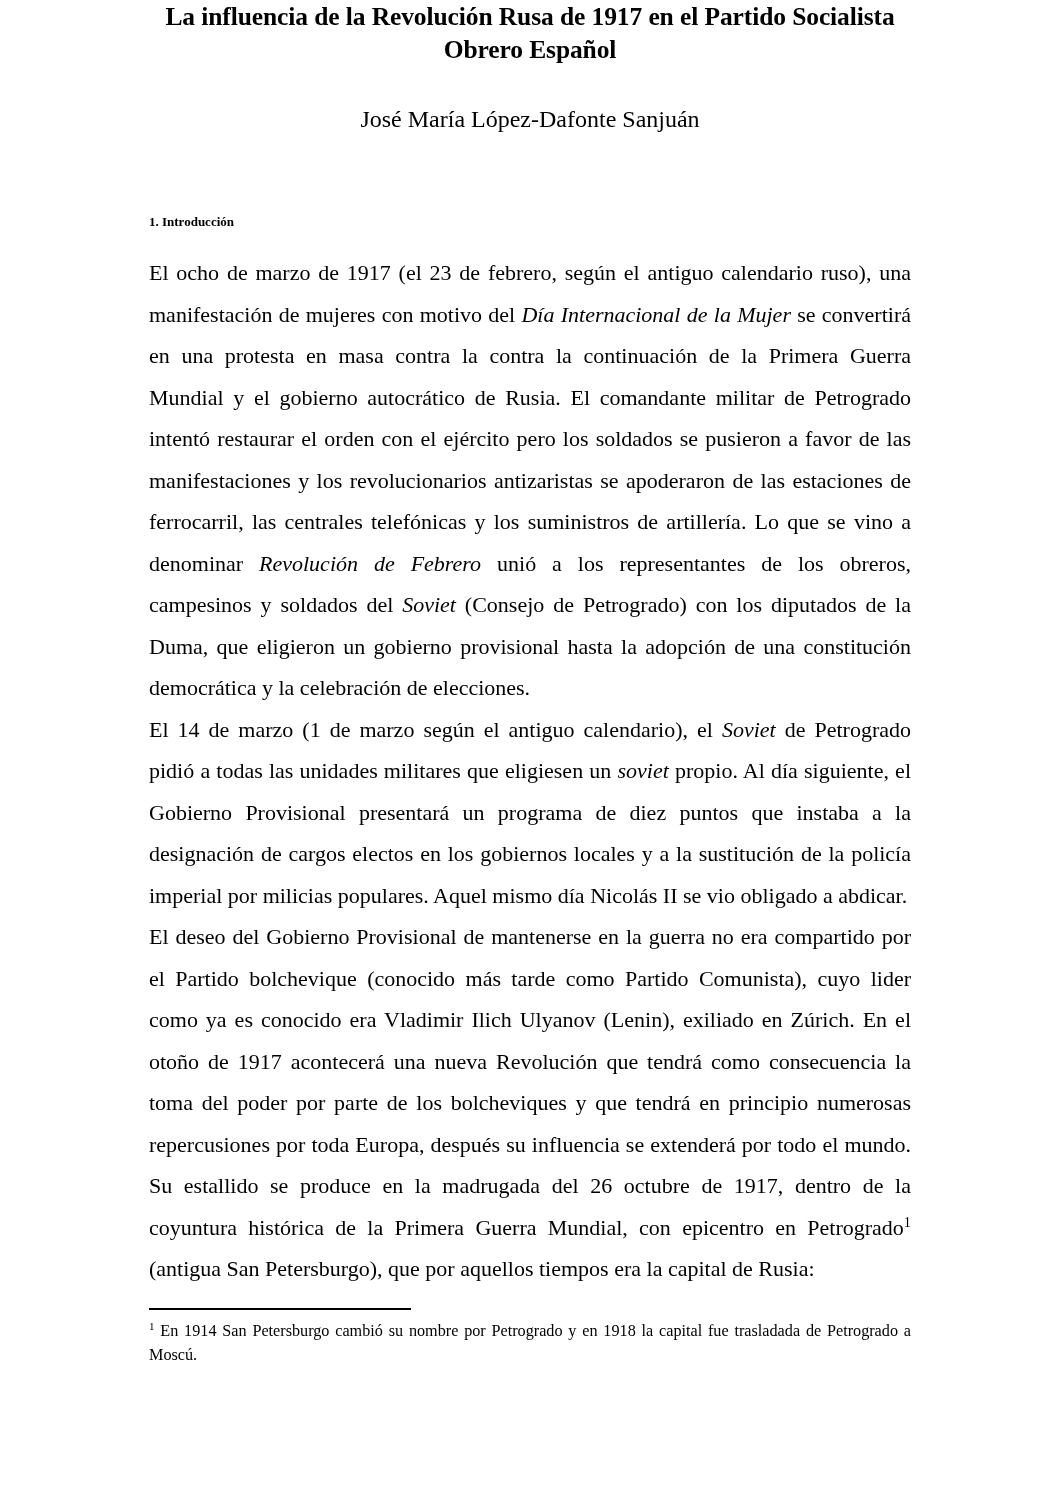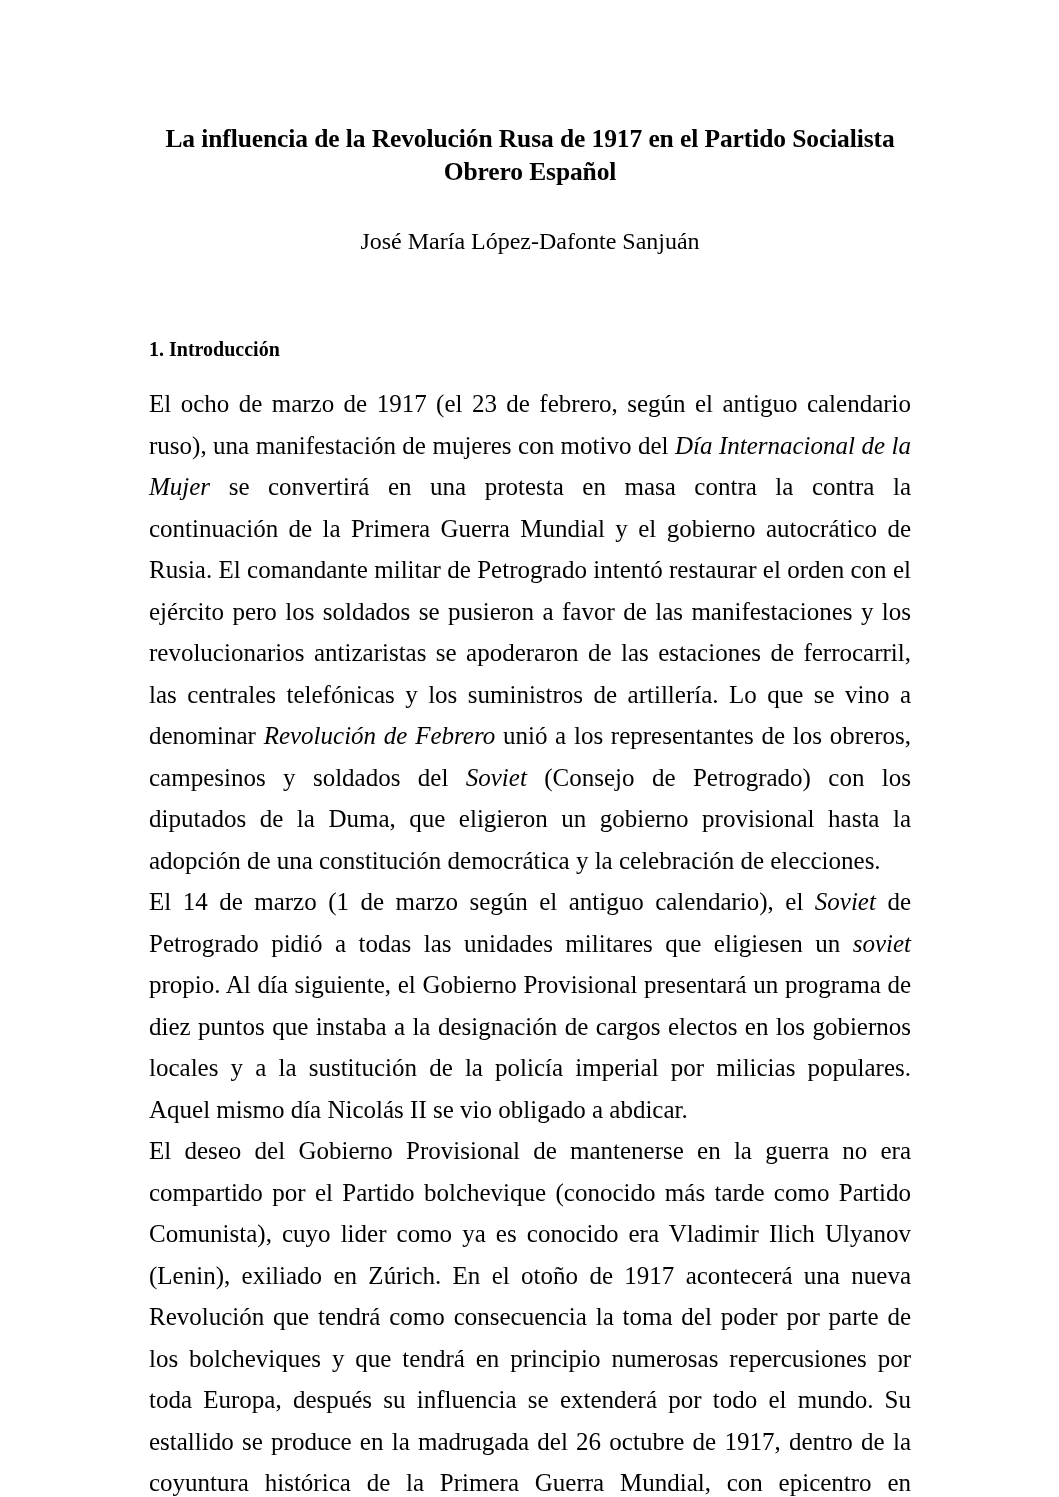"La influencia de la Revolución" .doc-title { padding-top: 122px -> none }
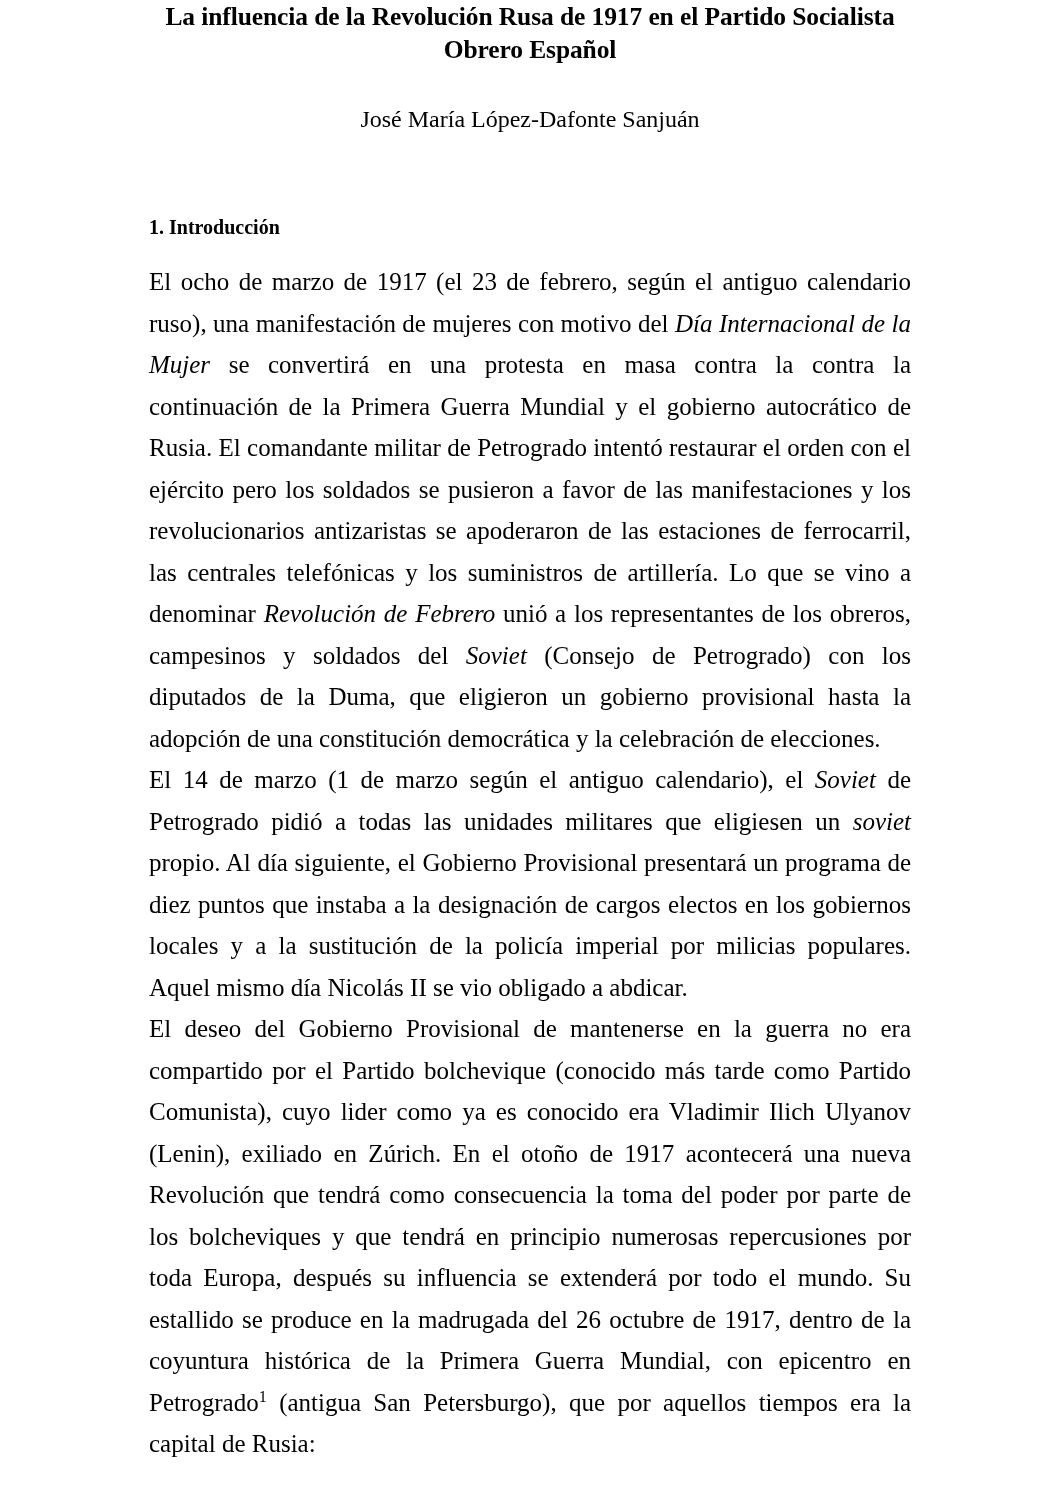"1. Introducción" .section-heading { font-size: 20px -> 13px }
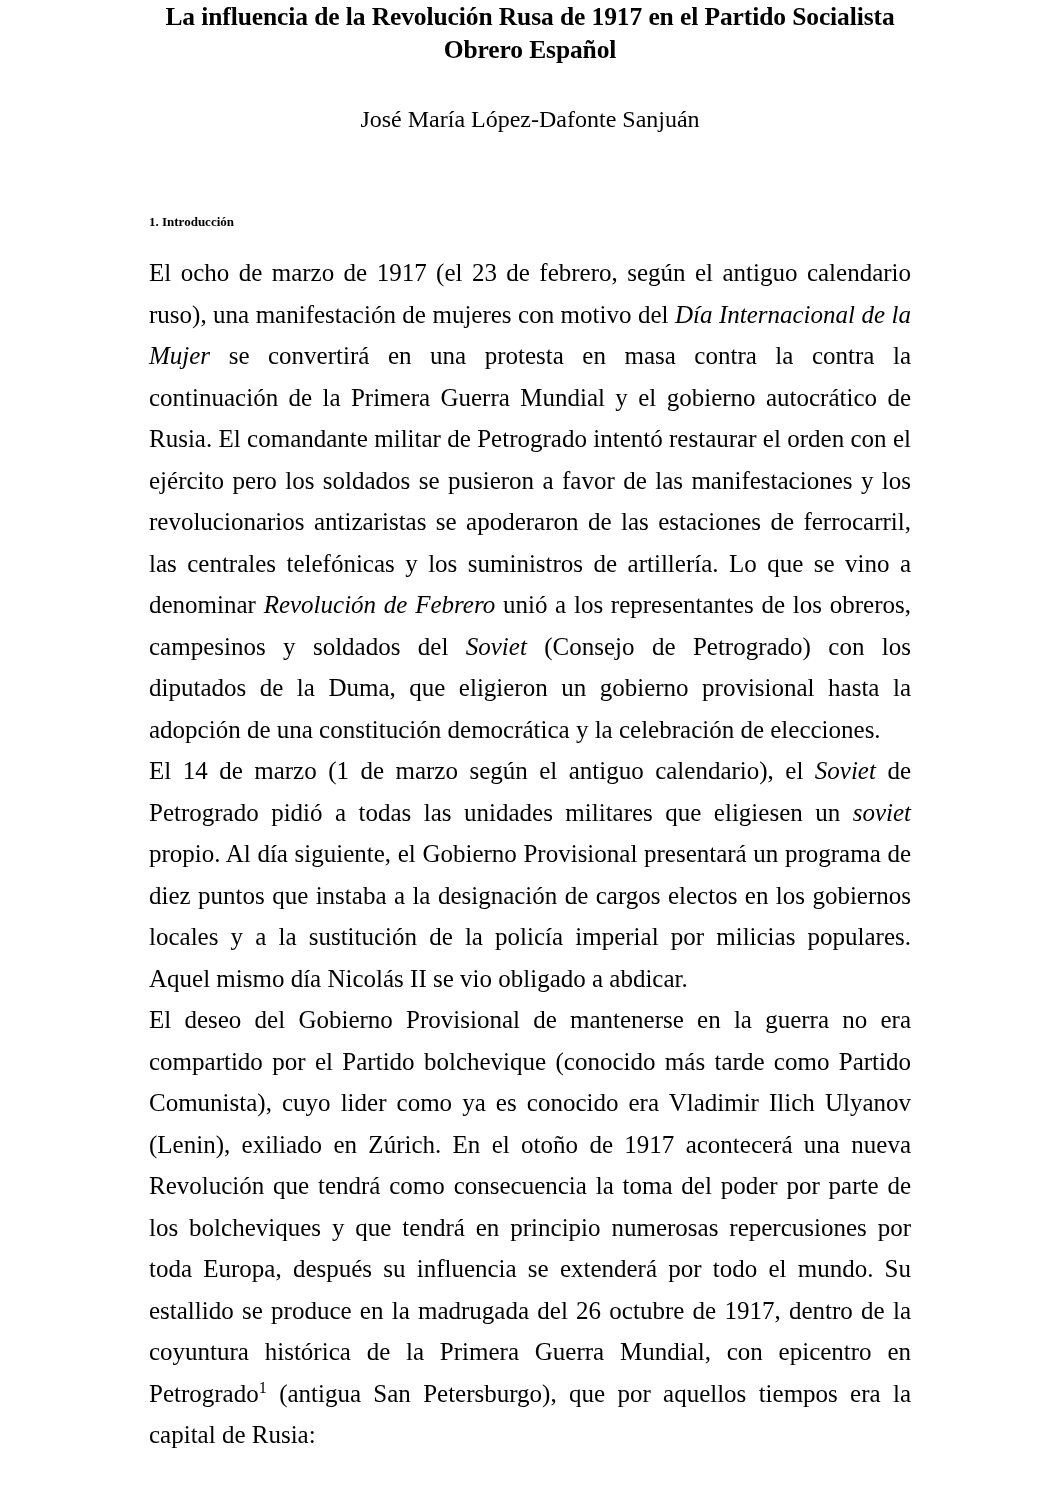"El ocho de marzo de" .body-par { font-size: 25px -> 22px }
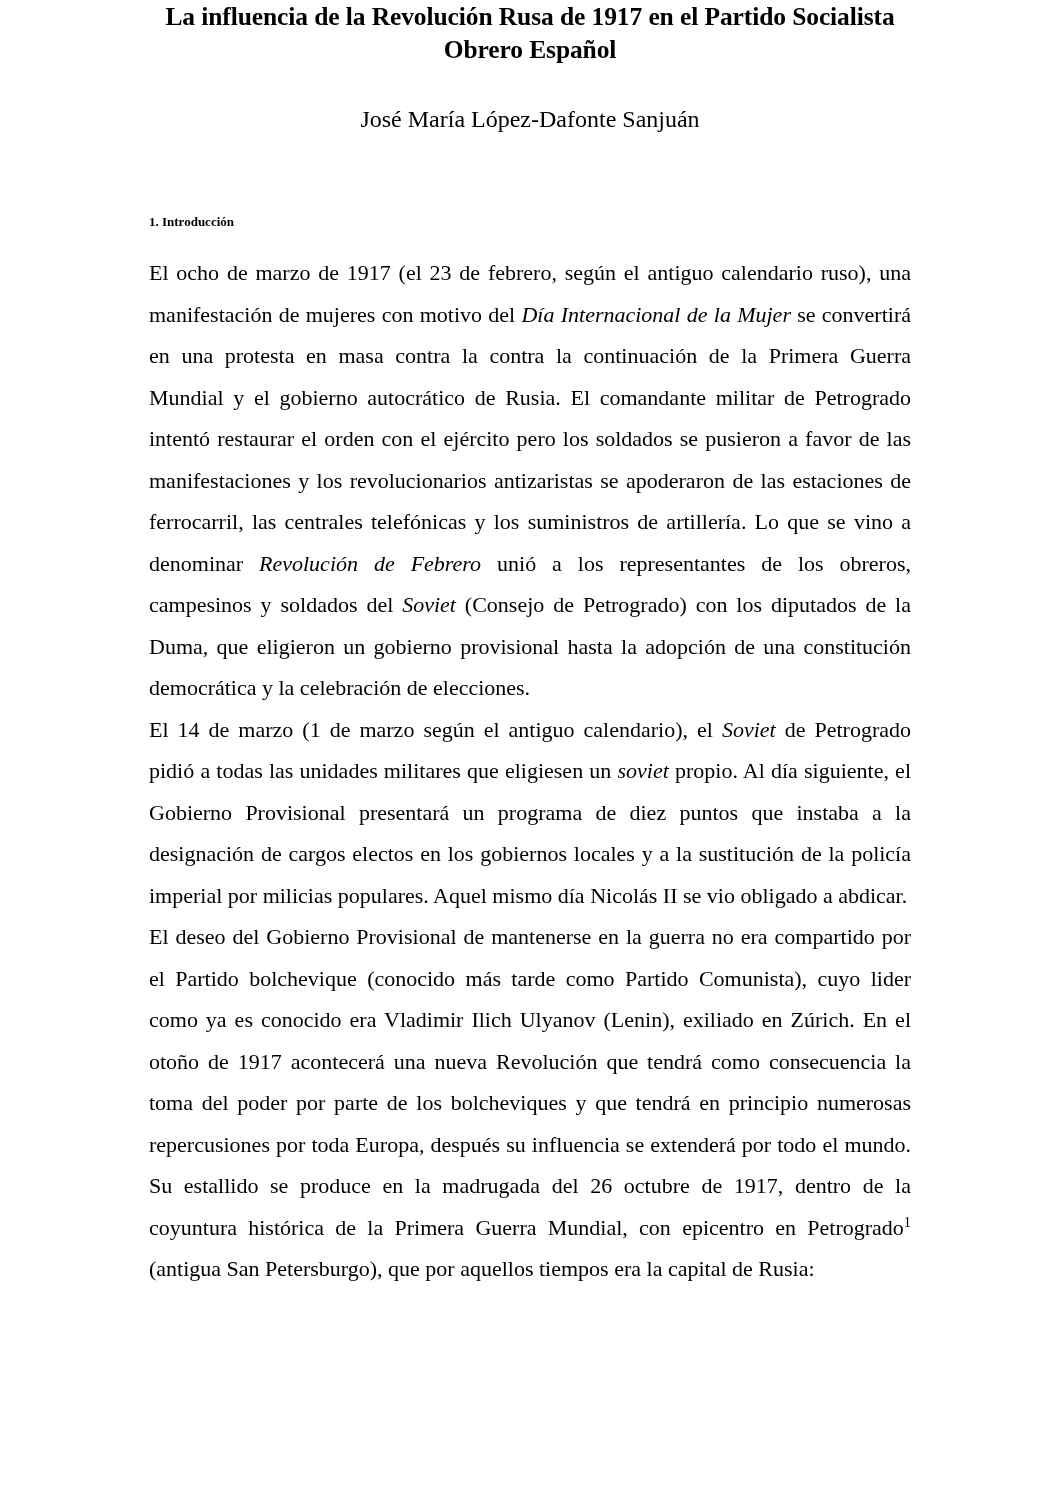"1 En 1914 San Petersburgo" div.footnote-area { html: none -> <div> <hr> <p><sup>1</sup><span> En 1914 San Petersburgo cambió su nombre por Petrogrado y en 1918 la capital fue trasladada de Petrogrado a Moscú.</span></p> </div> }
